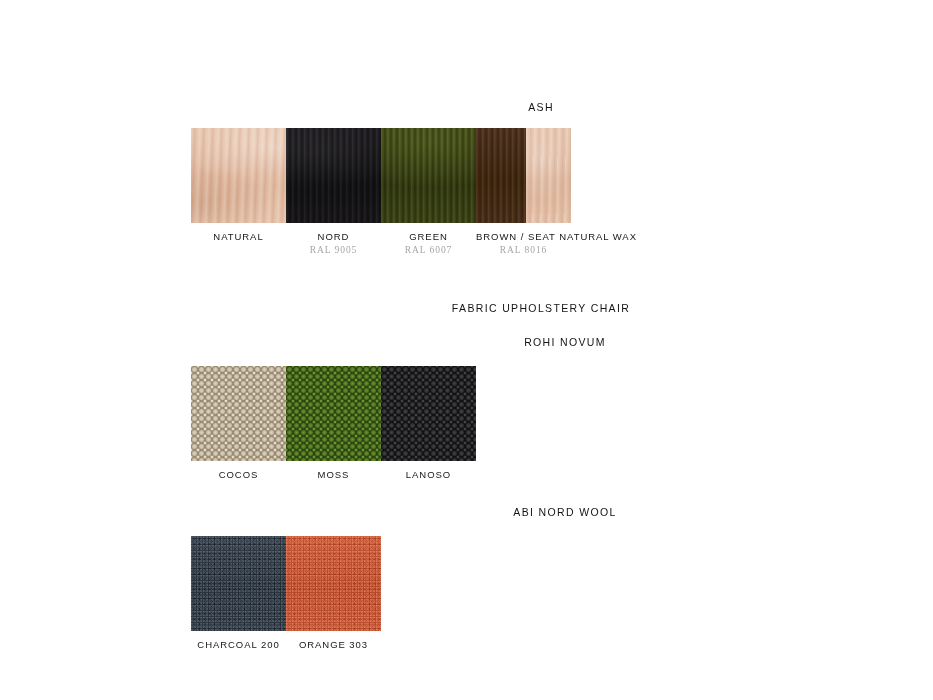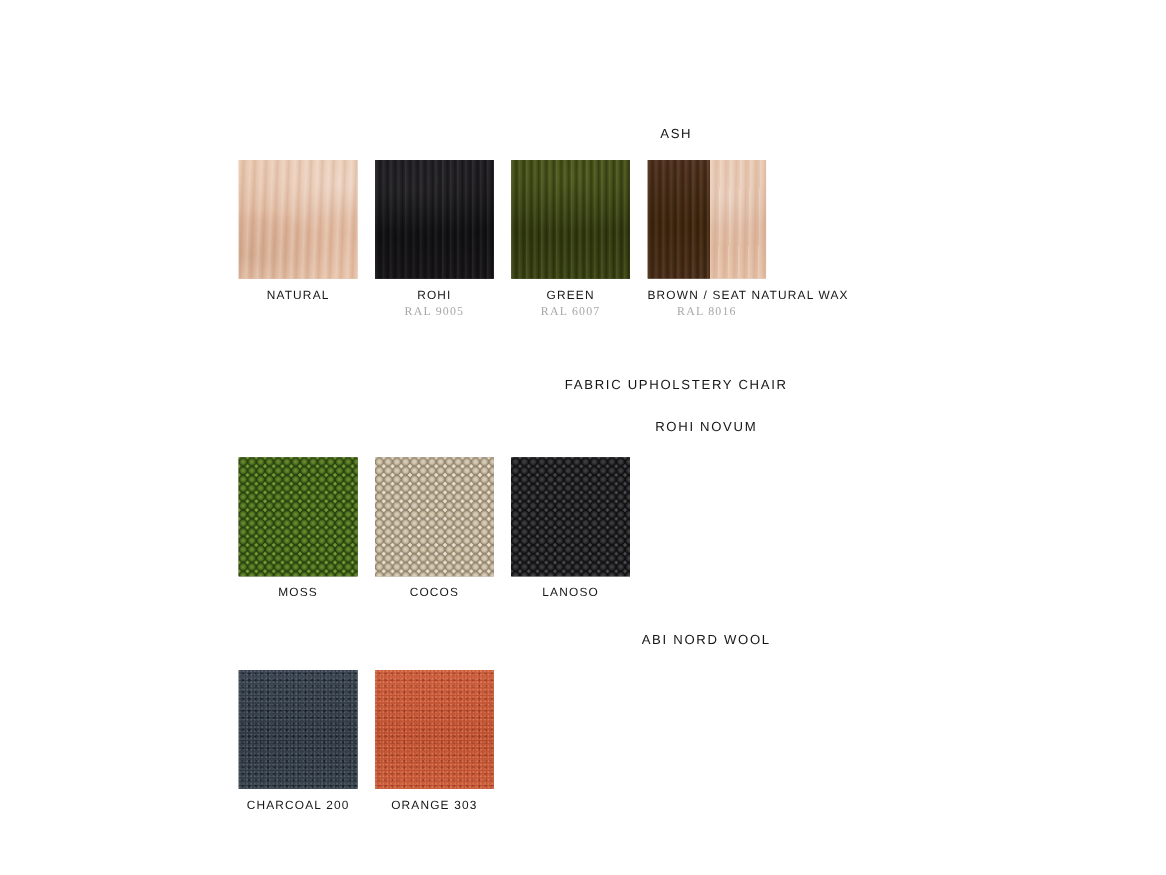"NATURAL" .swatch-cell { margin-right: 14px -> none }
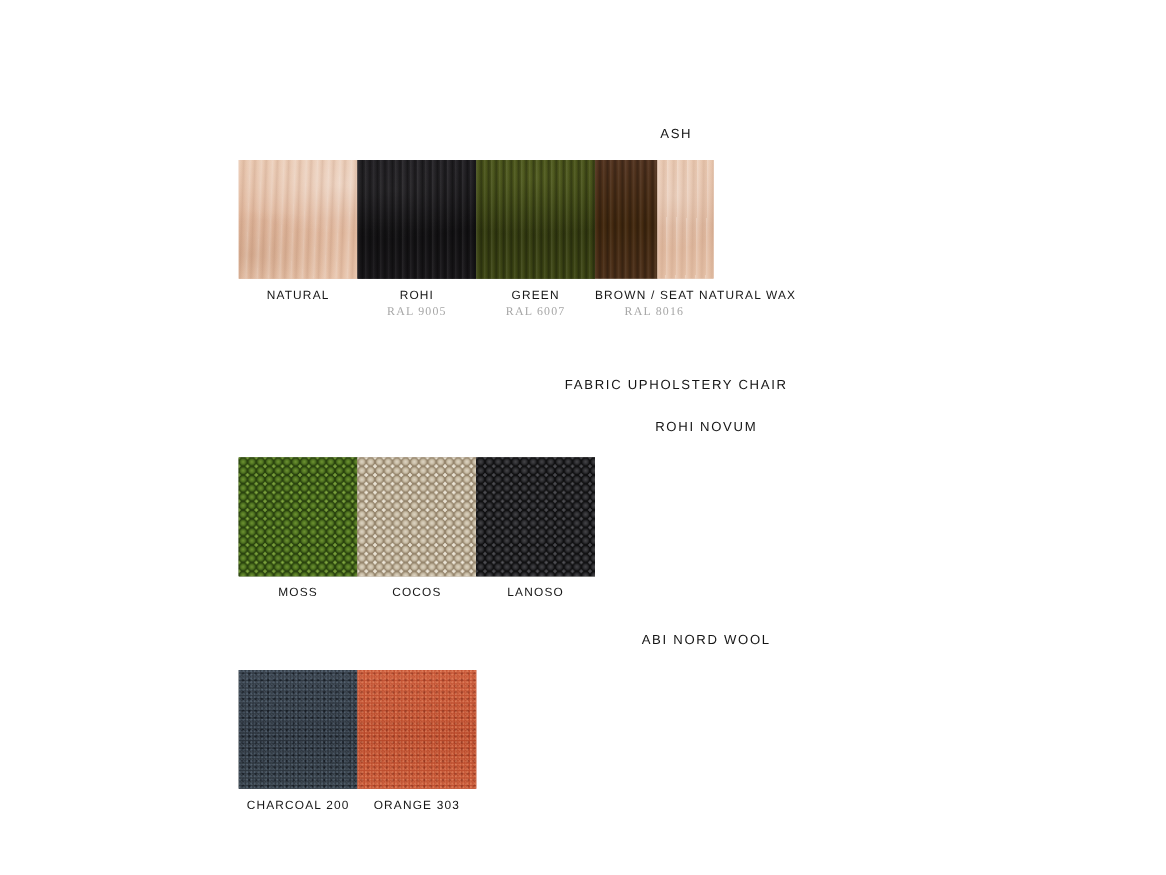"ROHI" div.swatch-label { text: ROHI -> NORD }
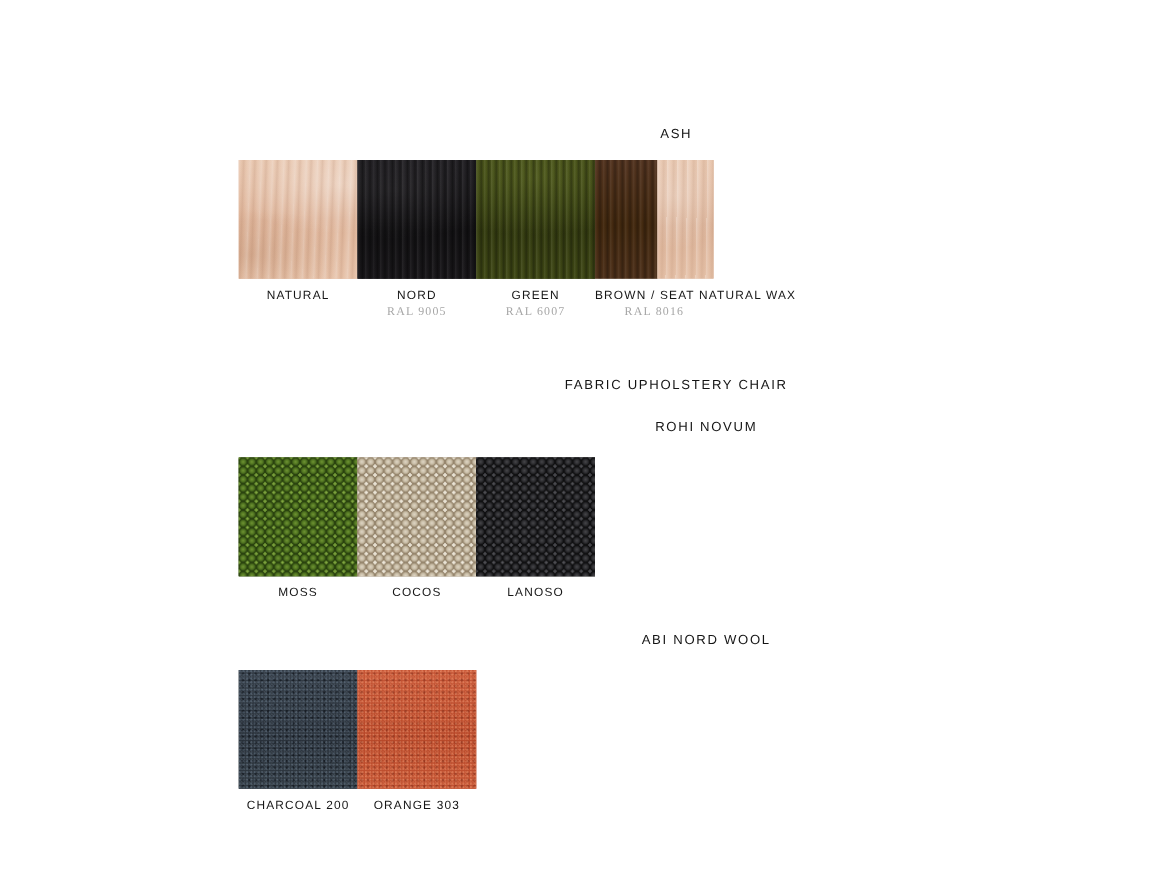"MOSS" div.swatch-cell { order: before "COCOS" -> after "COCOS" }
